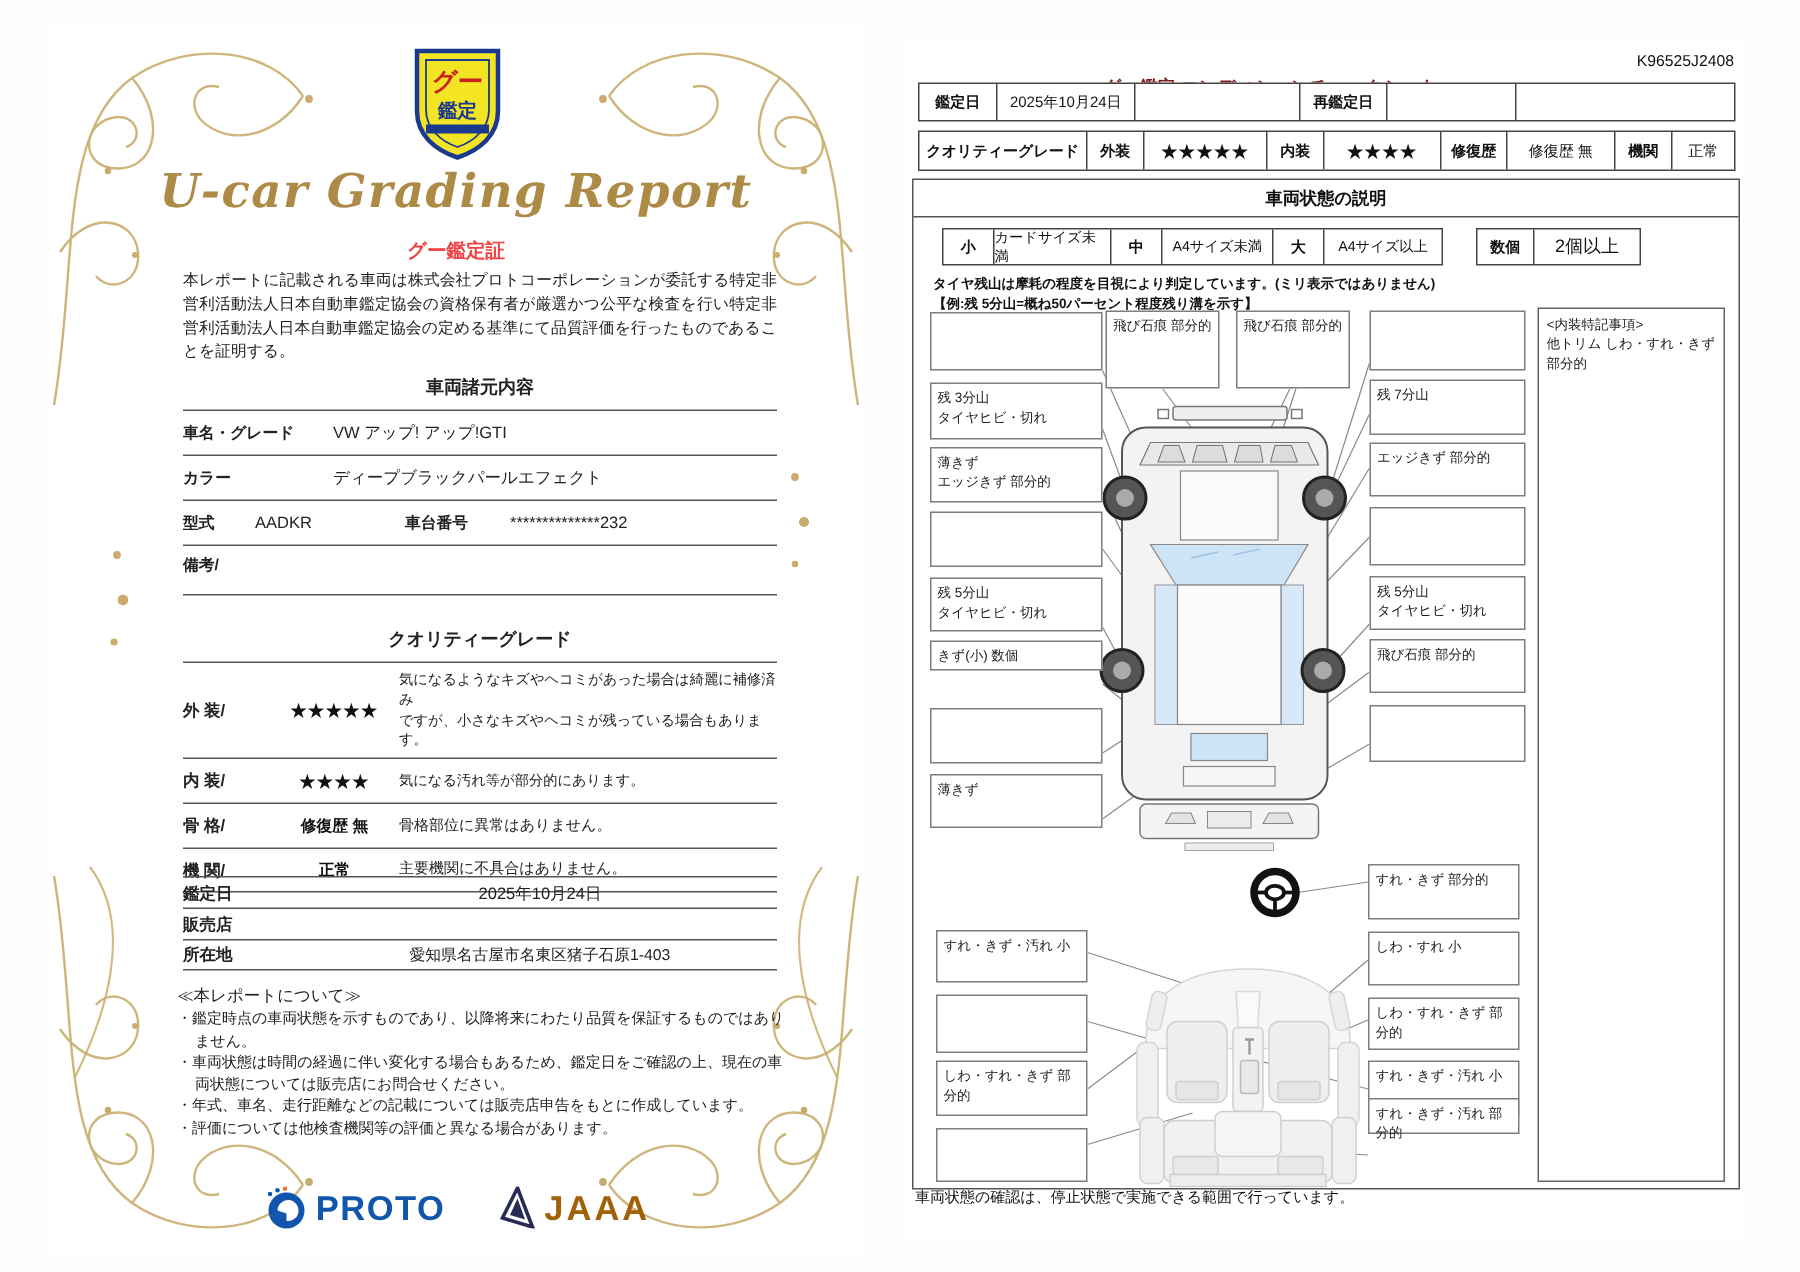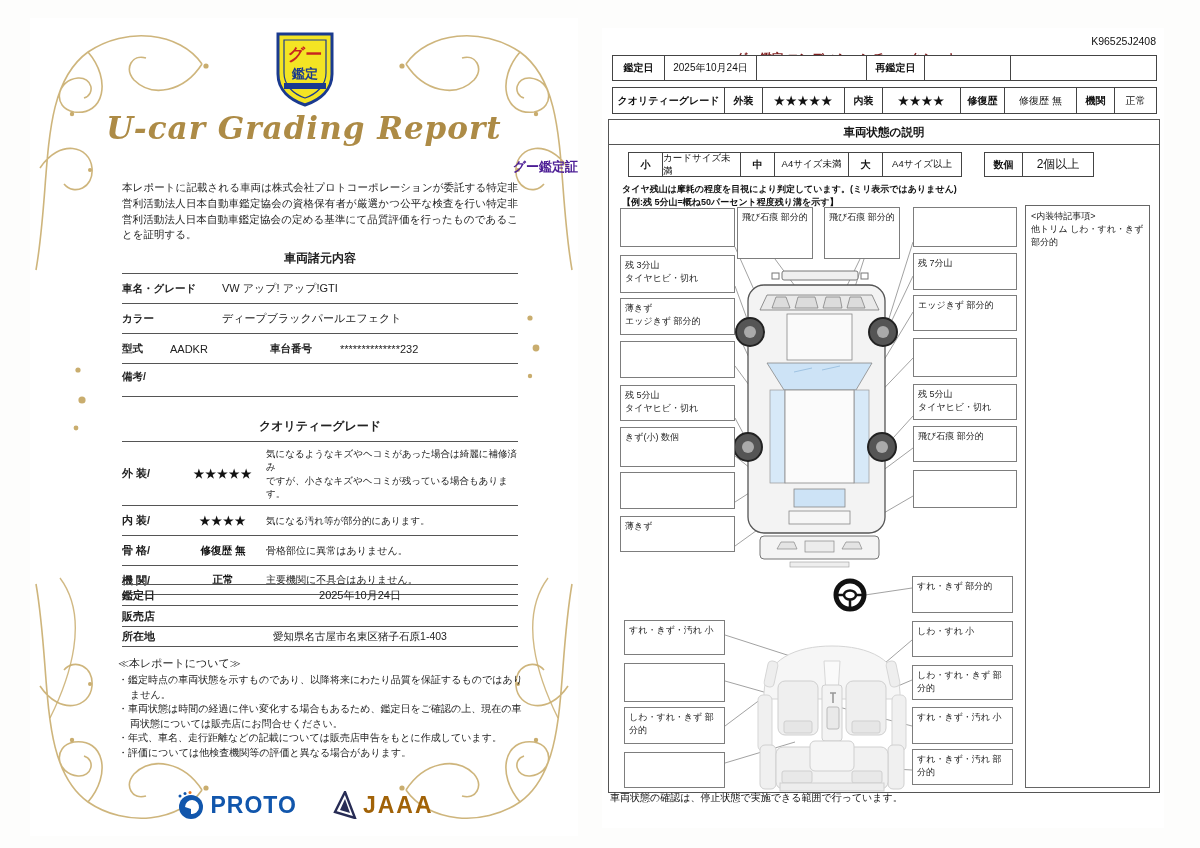"グー鑑定証" .lp-sub { color: #4c1d95 -> #ef4444; text-align: right -> center }
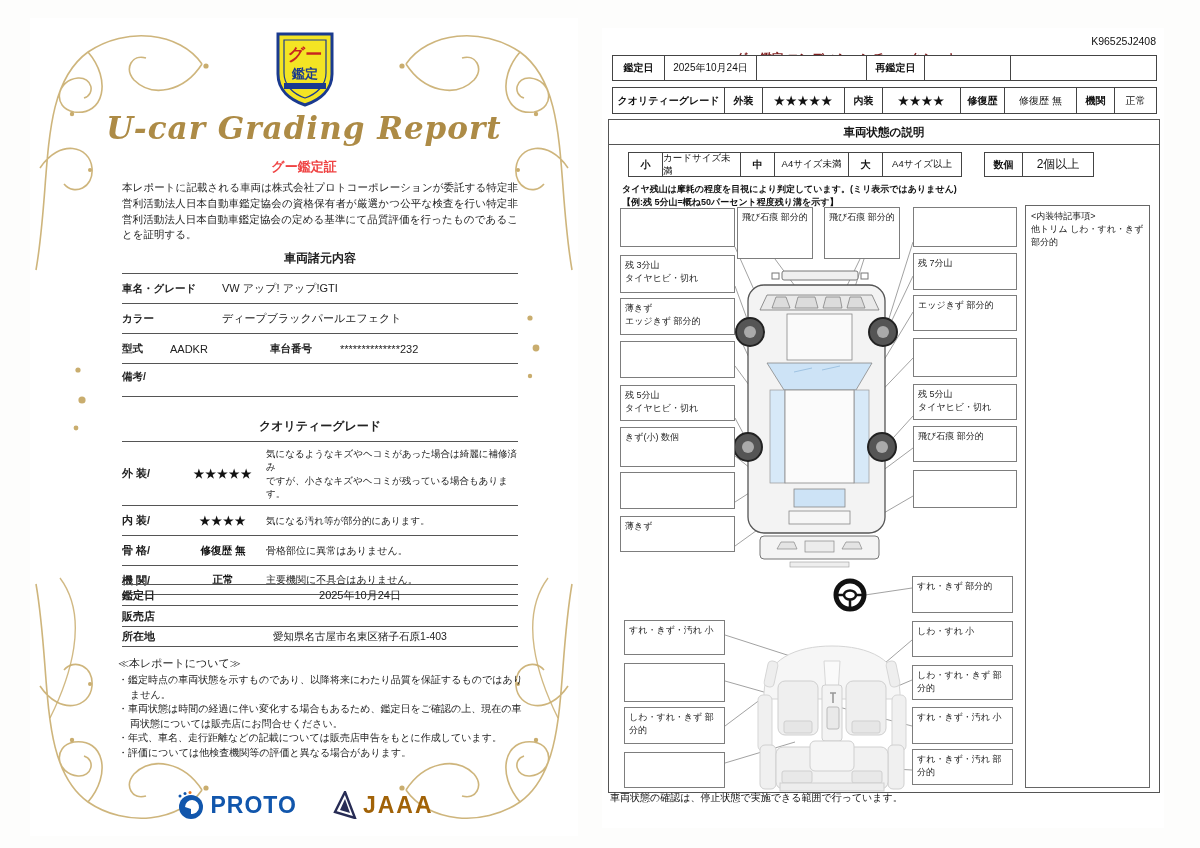"きず(小) 数個" div.ann { height: 40px -> 20px }
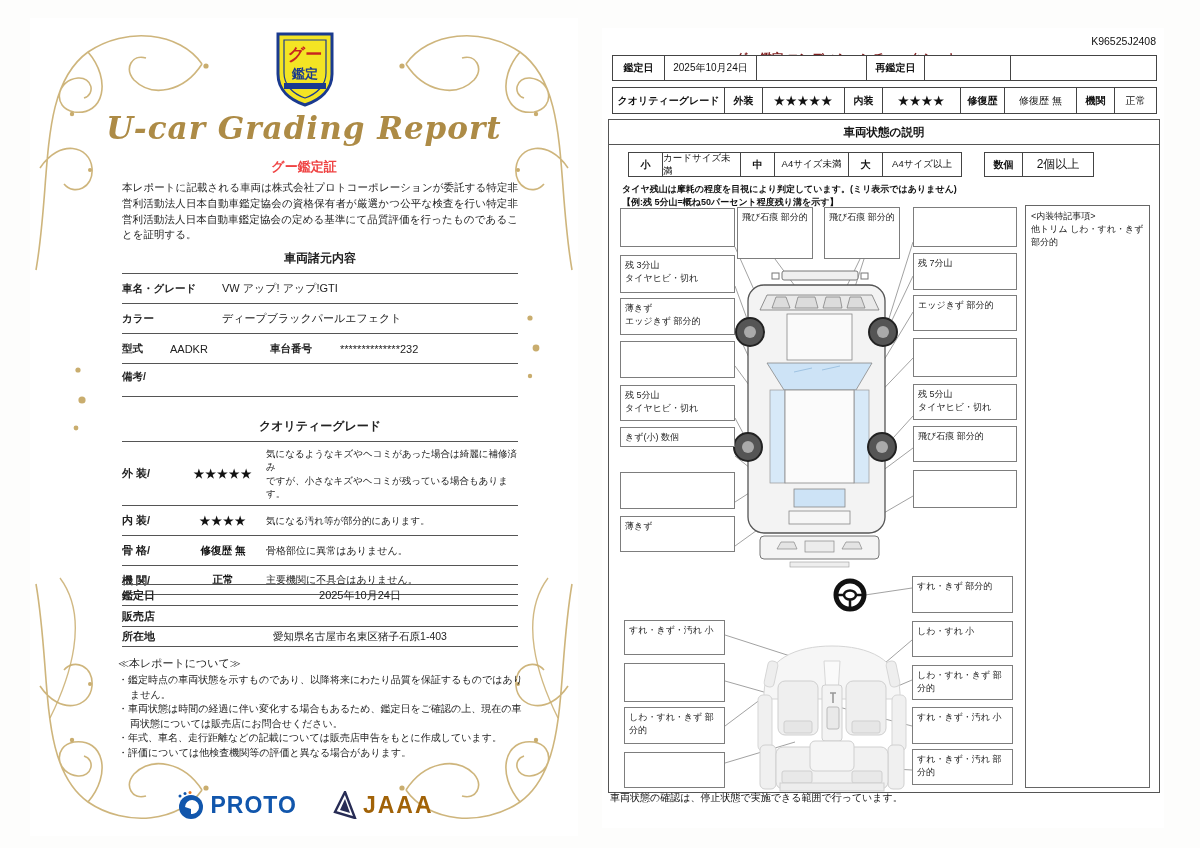"すれ・きず・汚れ 部分的" div.ann { height: 36px -> 24px; top: 721px -> 704px }
